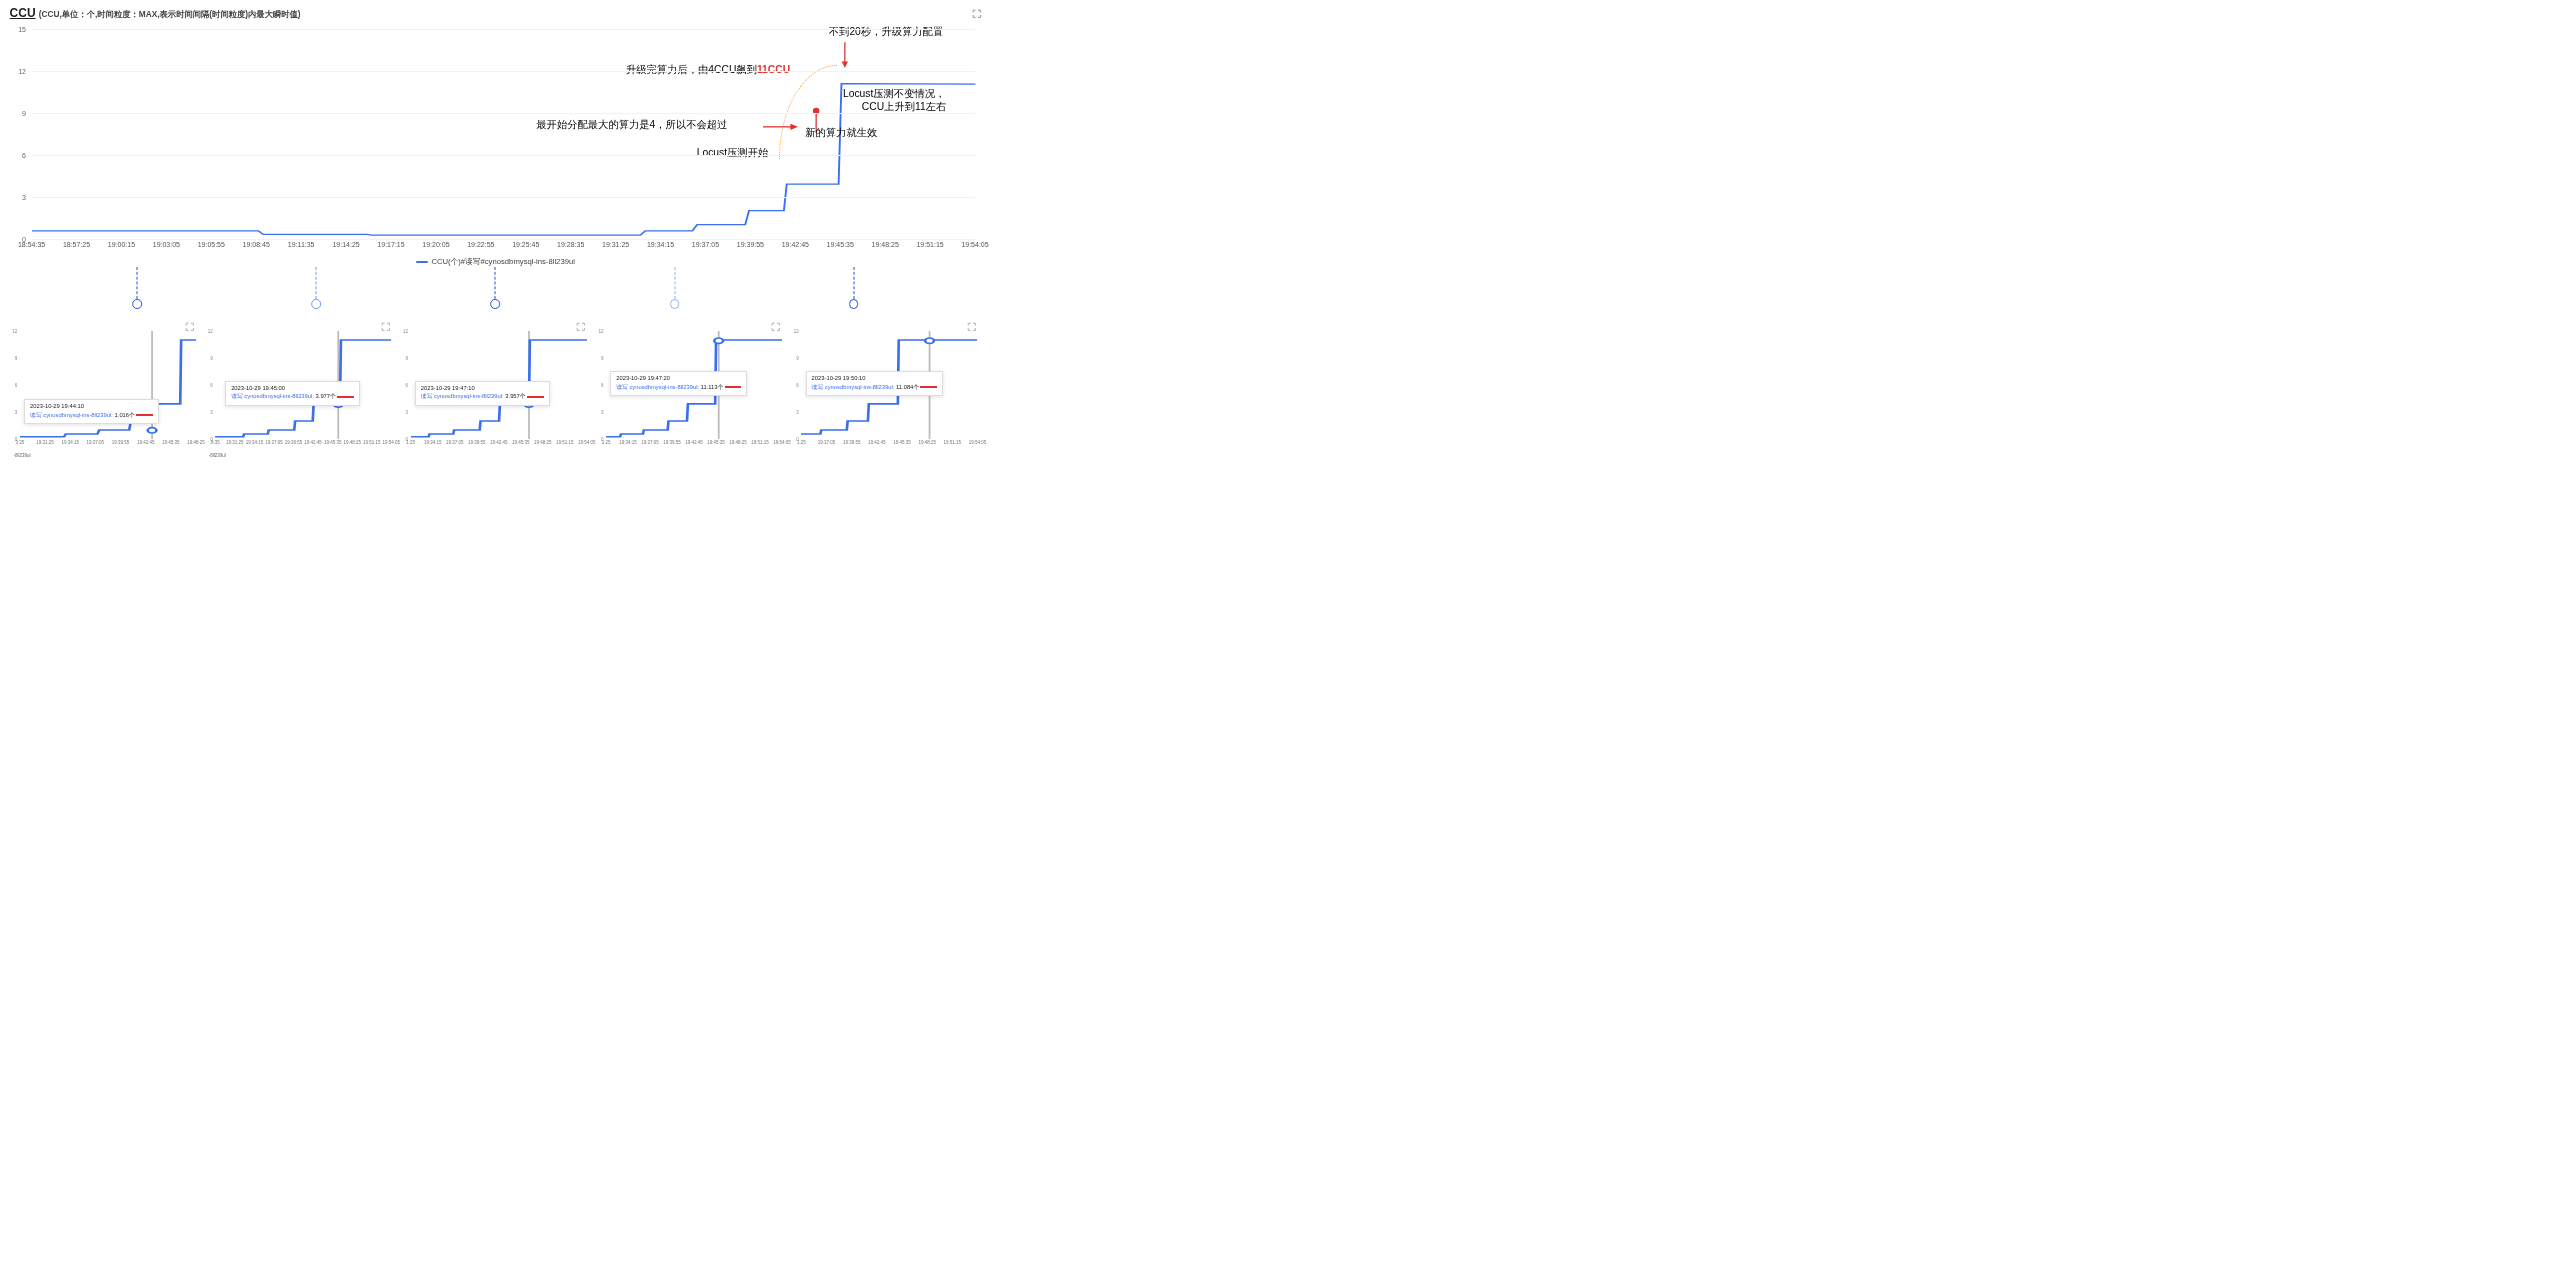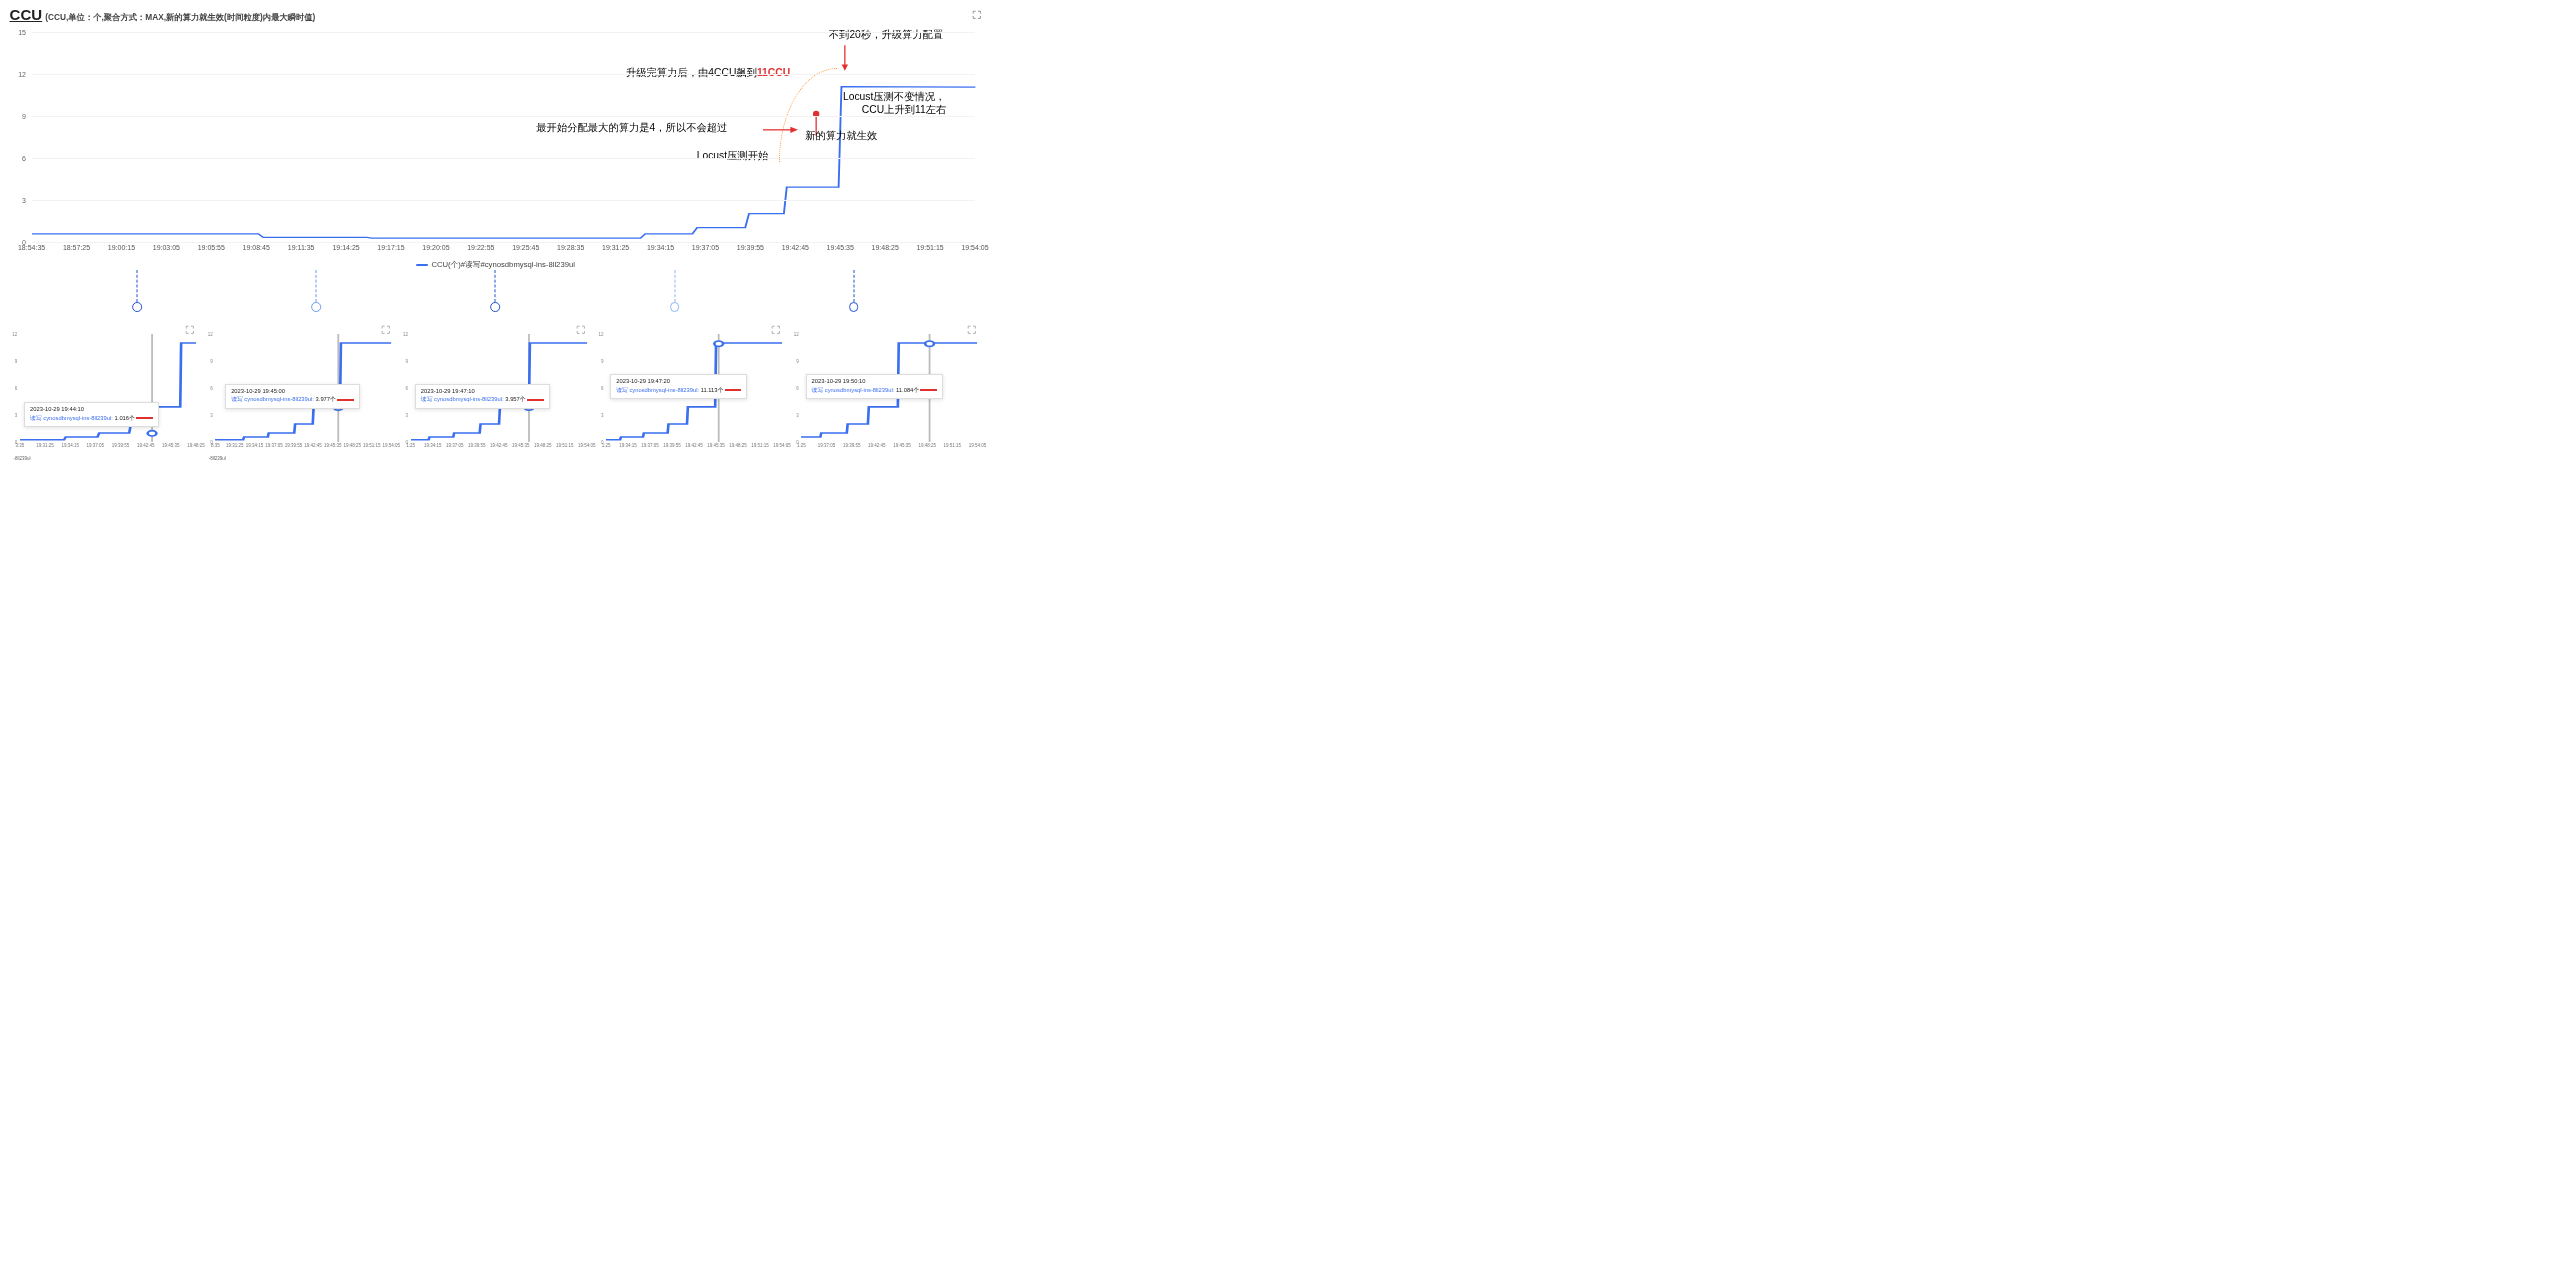"CCU" .title-main { font-size: 15px -> 12px }
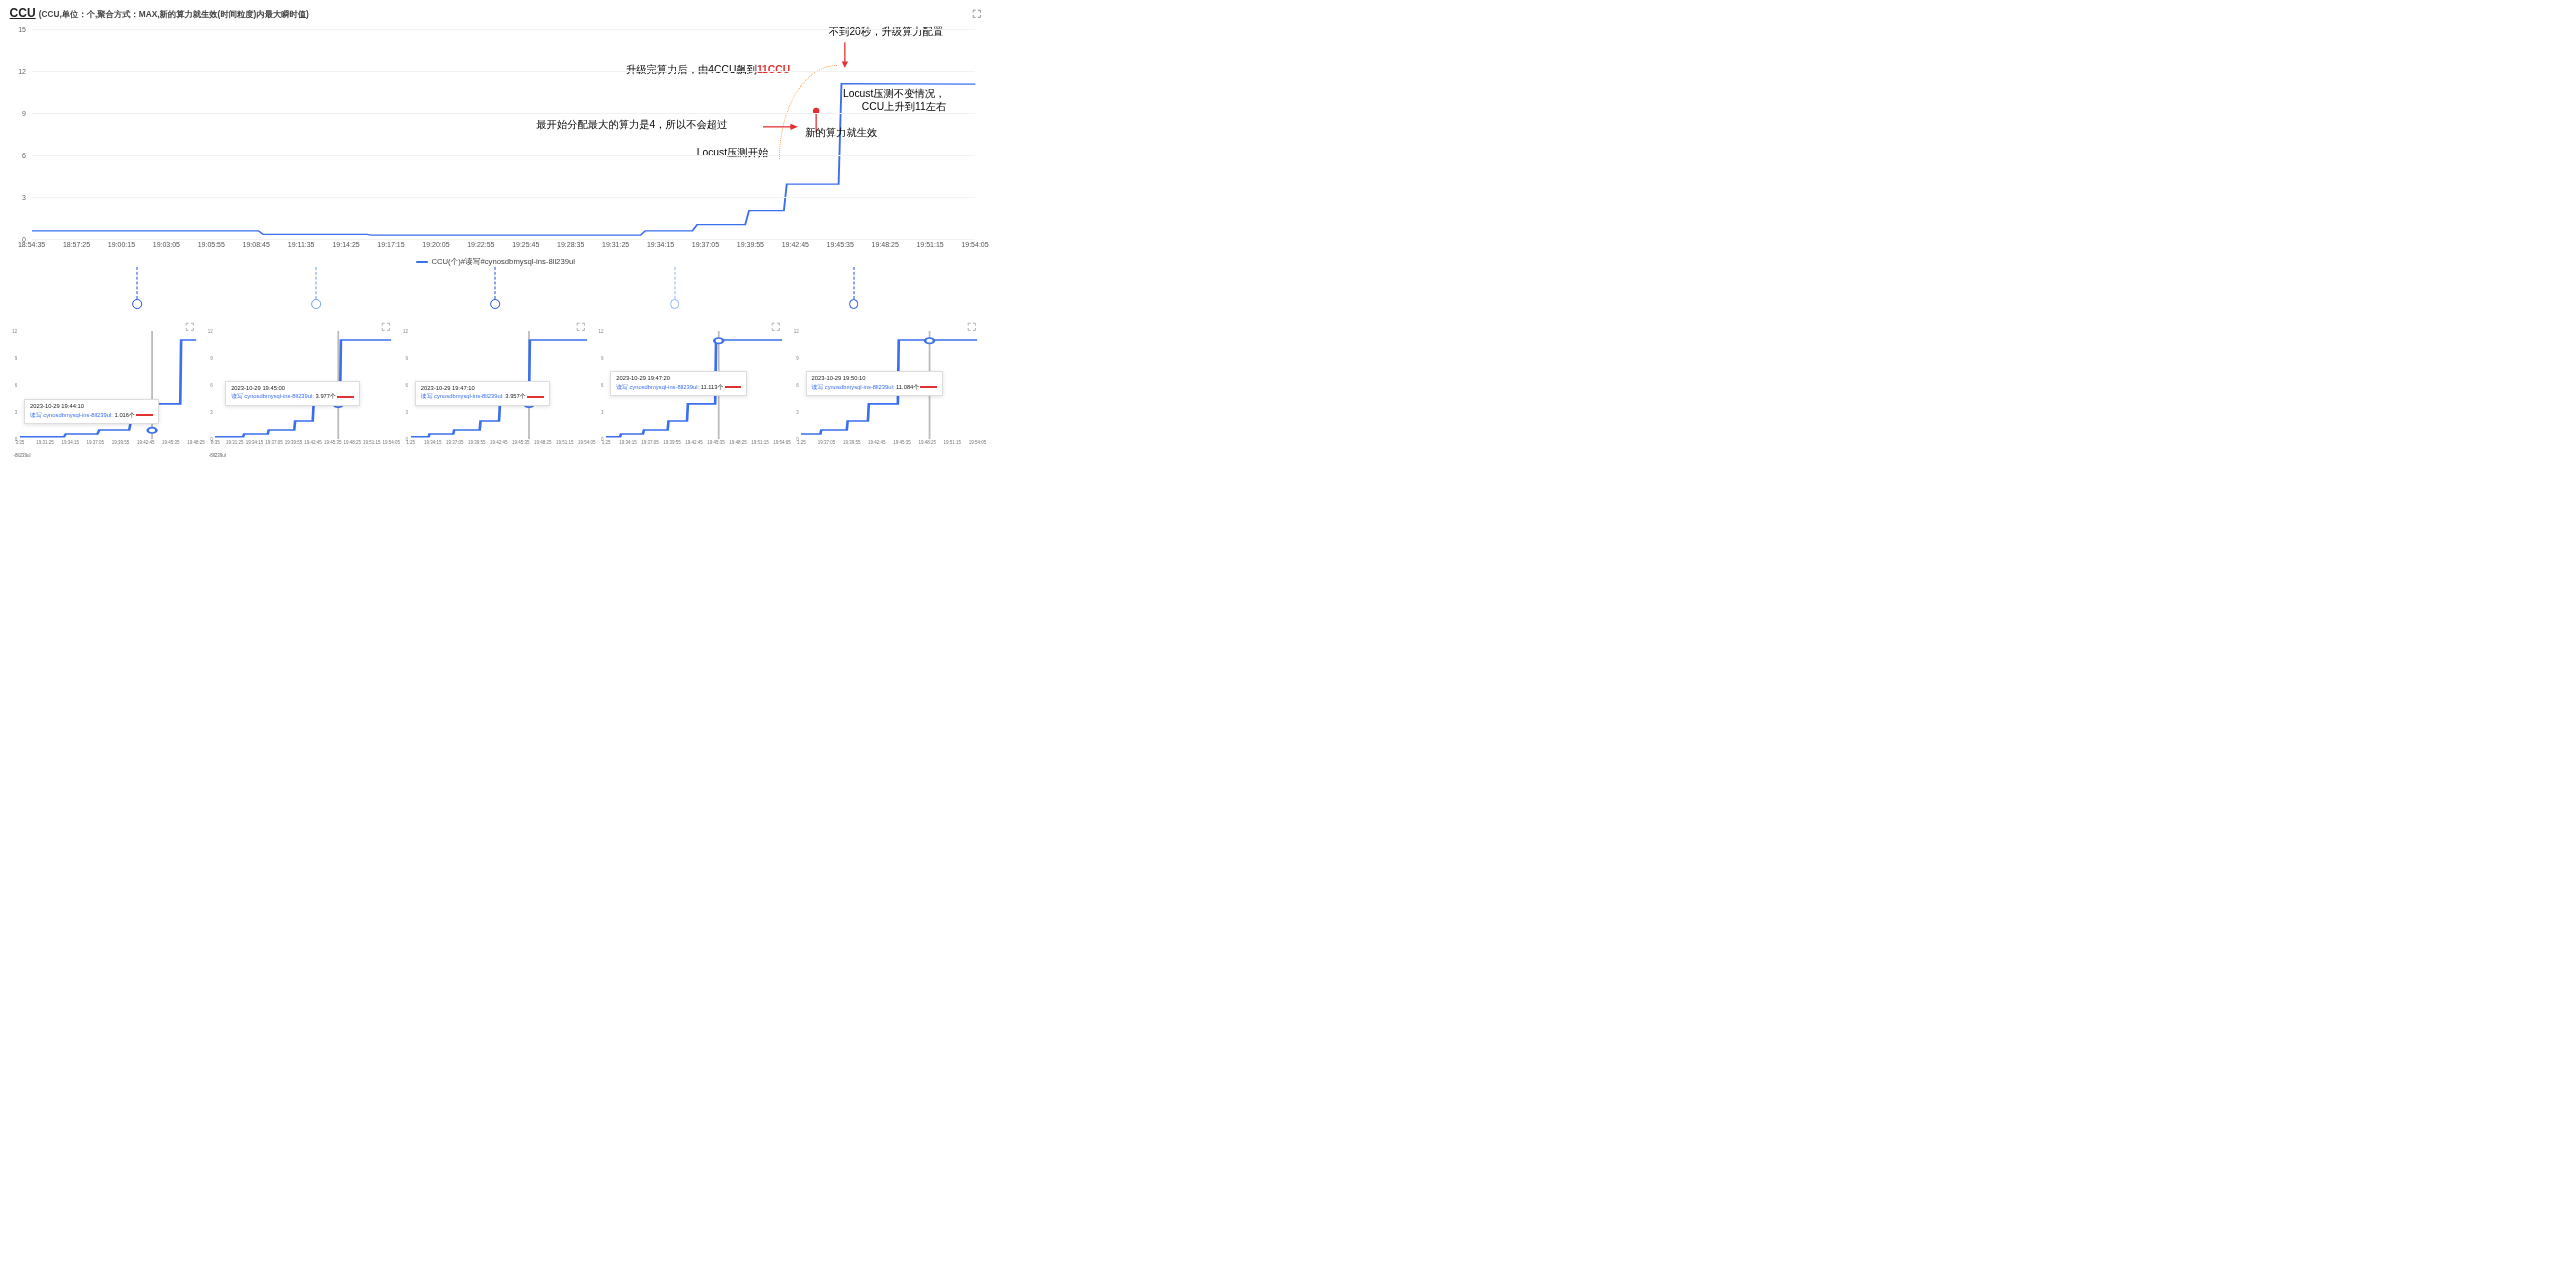"(CCU,单位：个,聚合方式：MAX,新的算力就生效(时间粒度)内最大瞬时值)" span.title-sub { text: ,聚合方式：MAX,新的算力就生效 -> ,时间粒度：MAX,表示时间间隔 }
